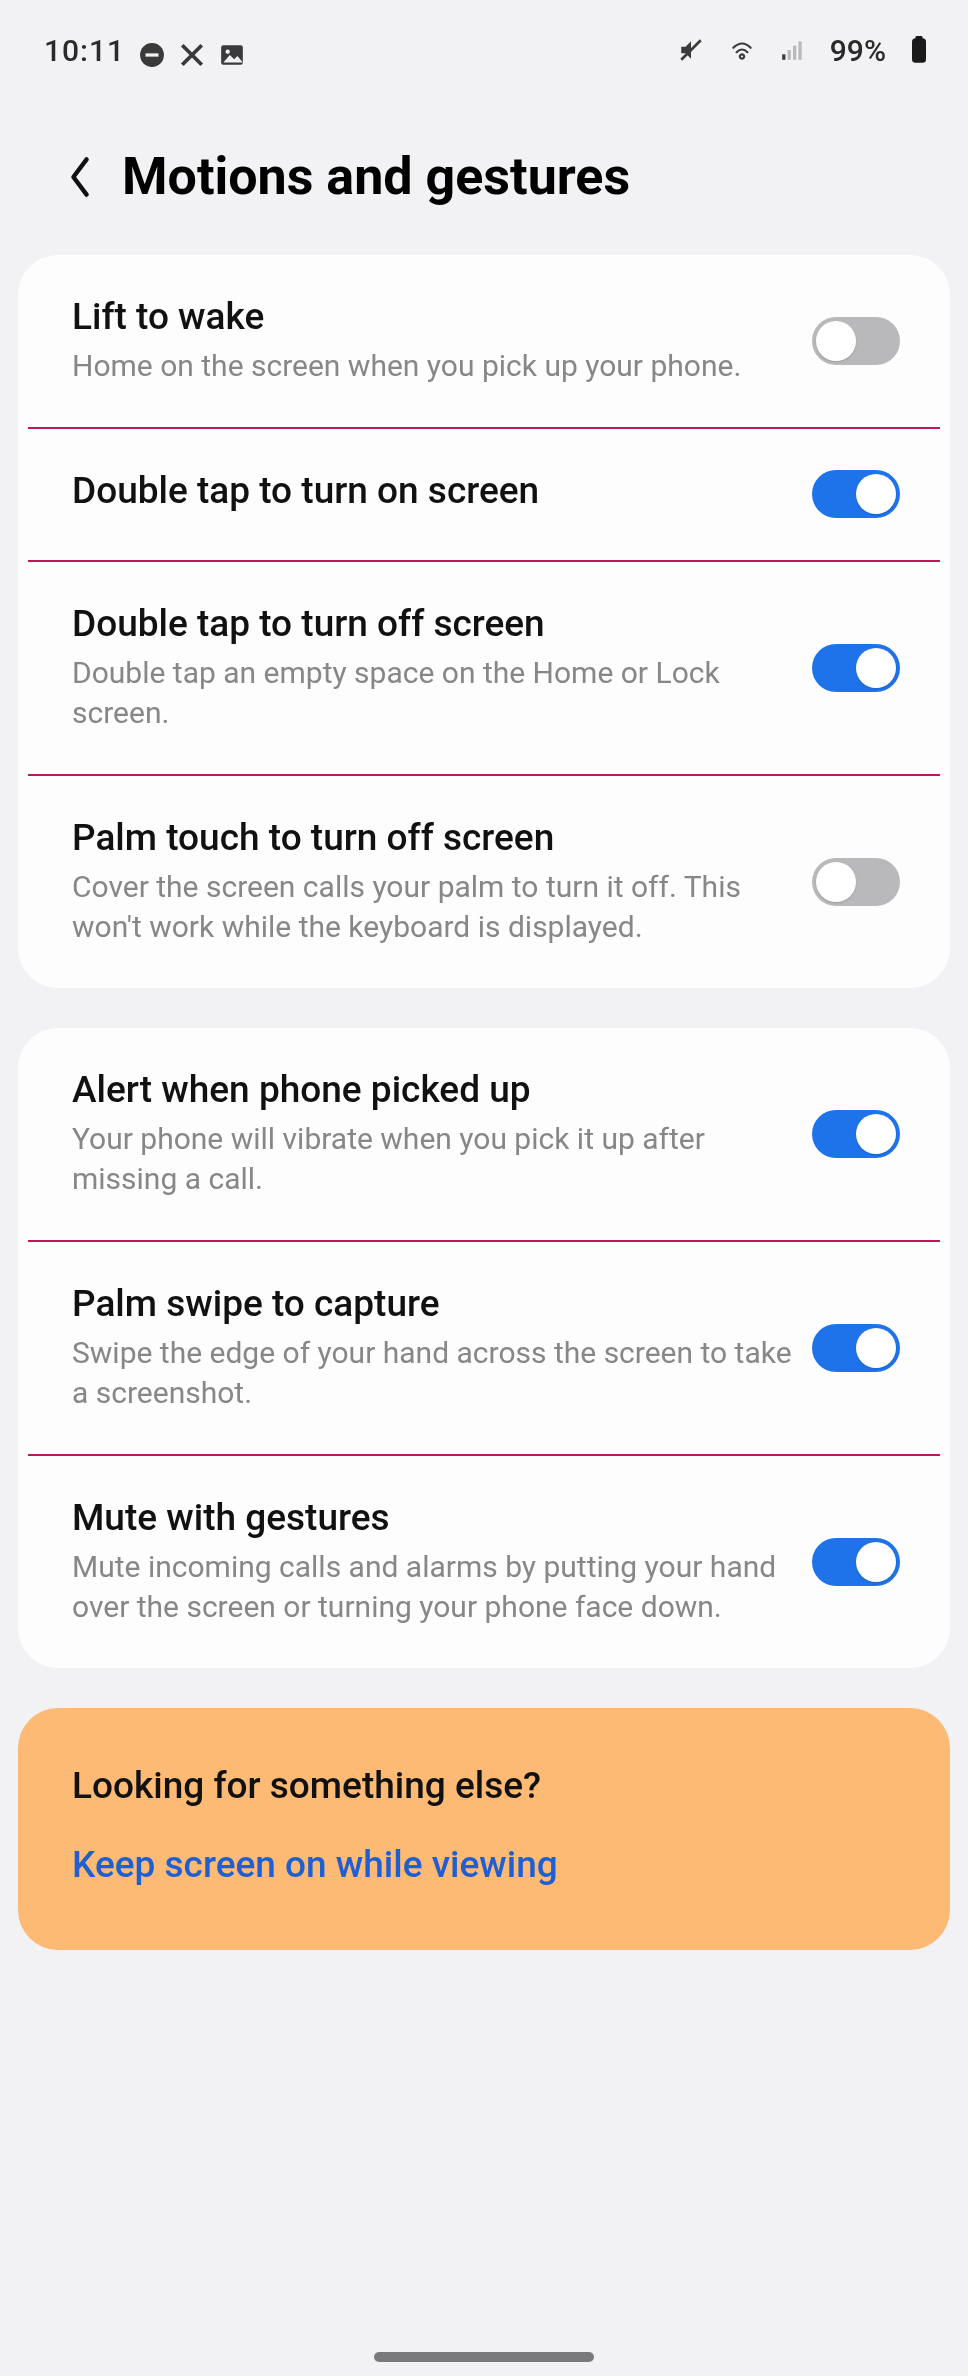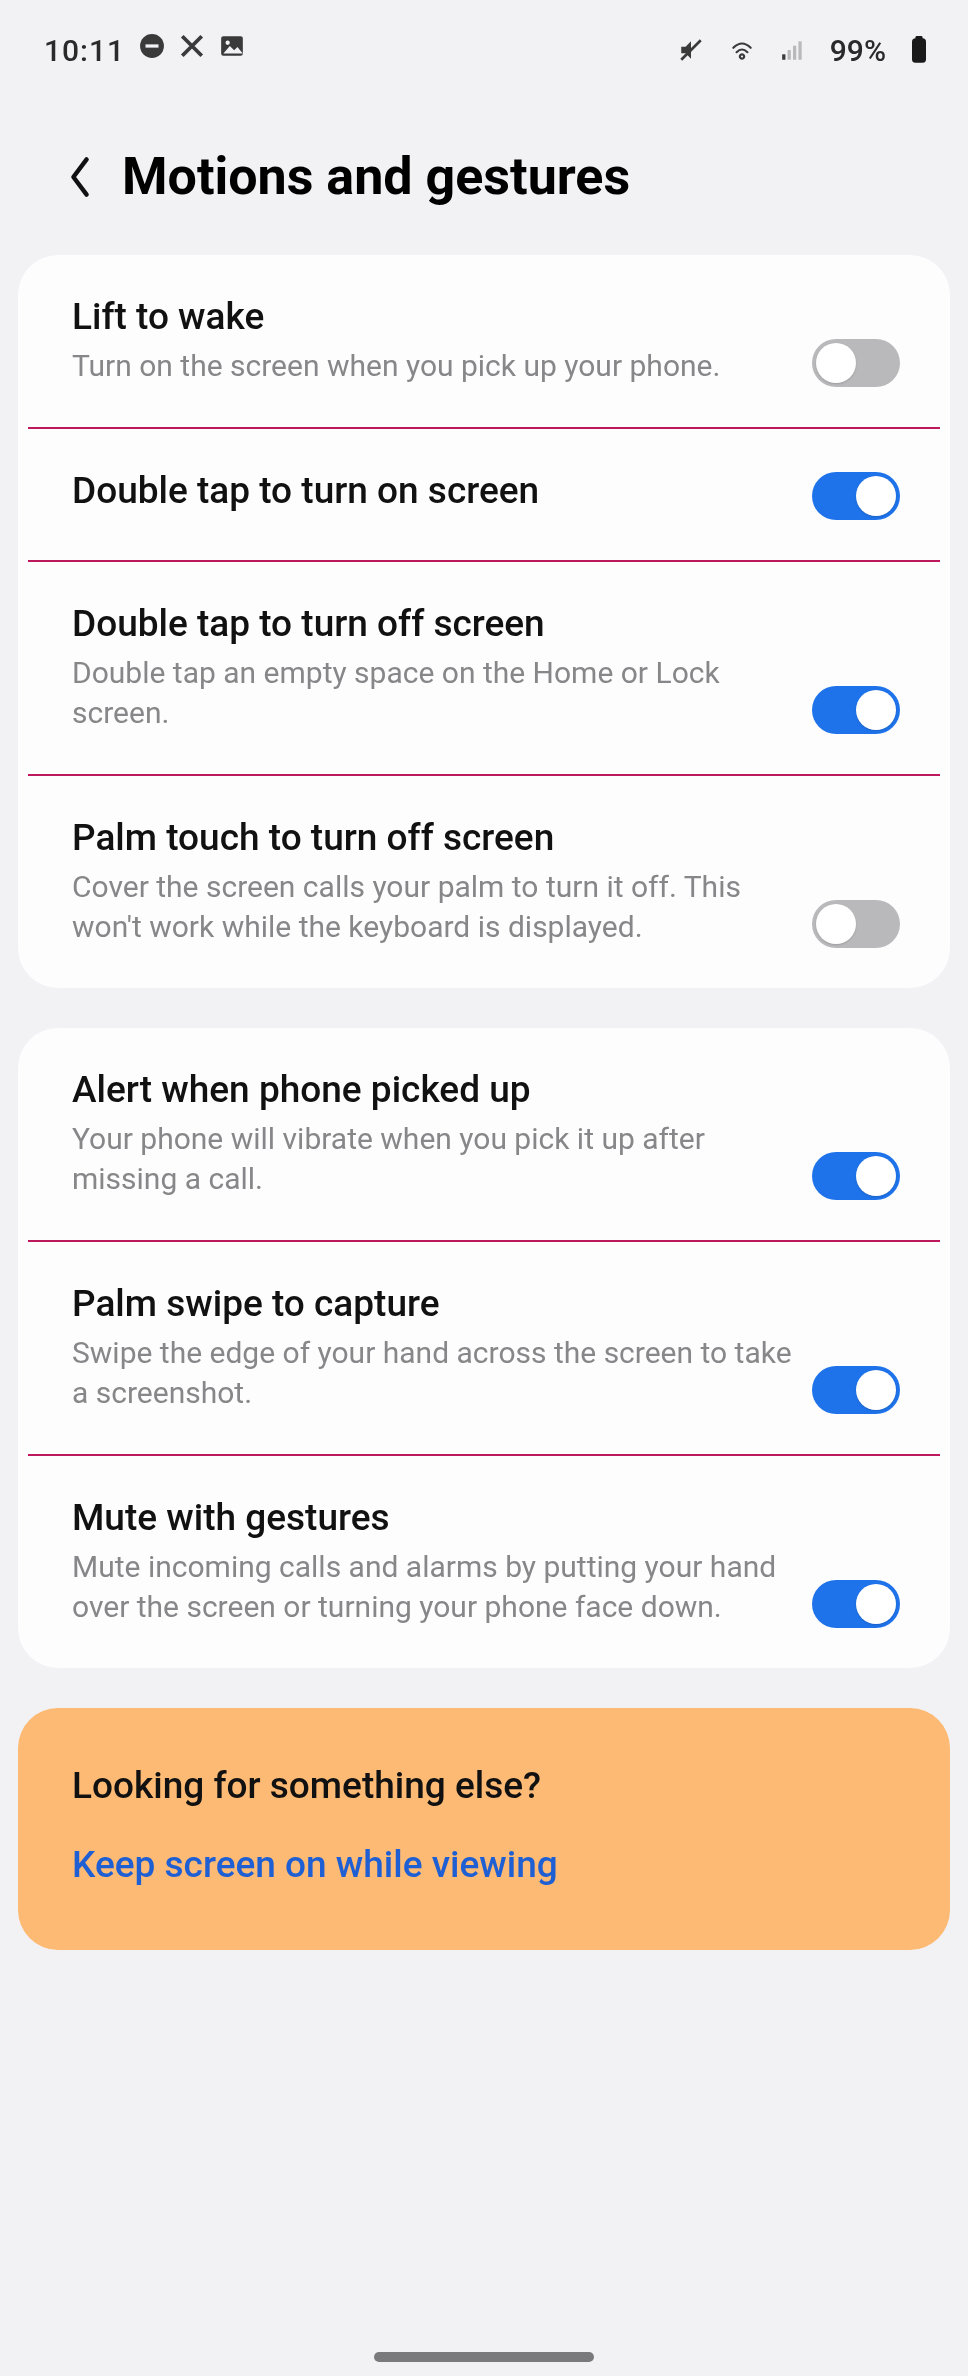"10:11" .status-left { align-items: flex-start -> flex-end }
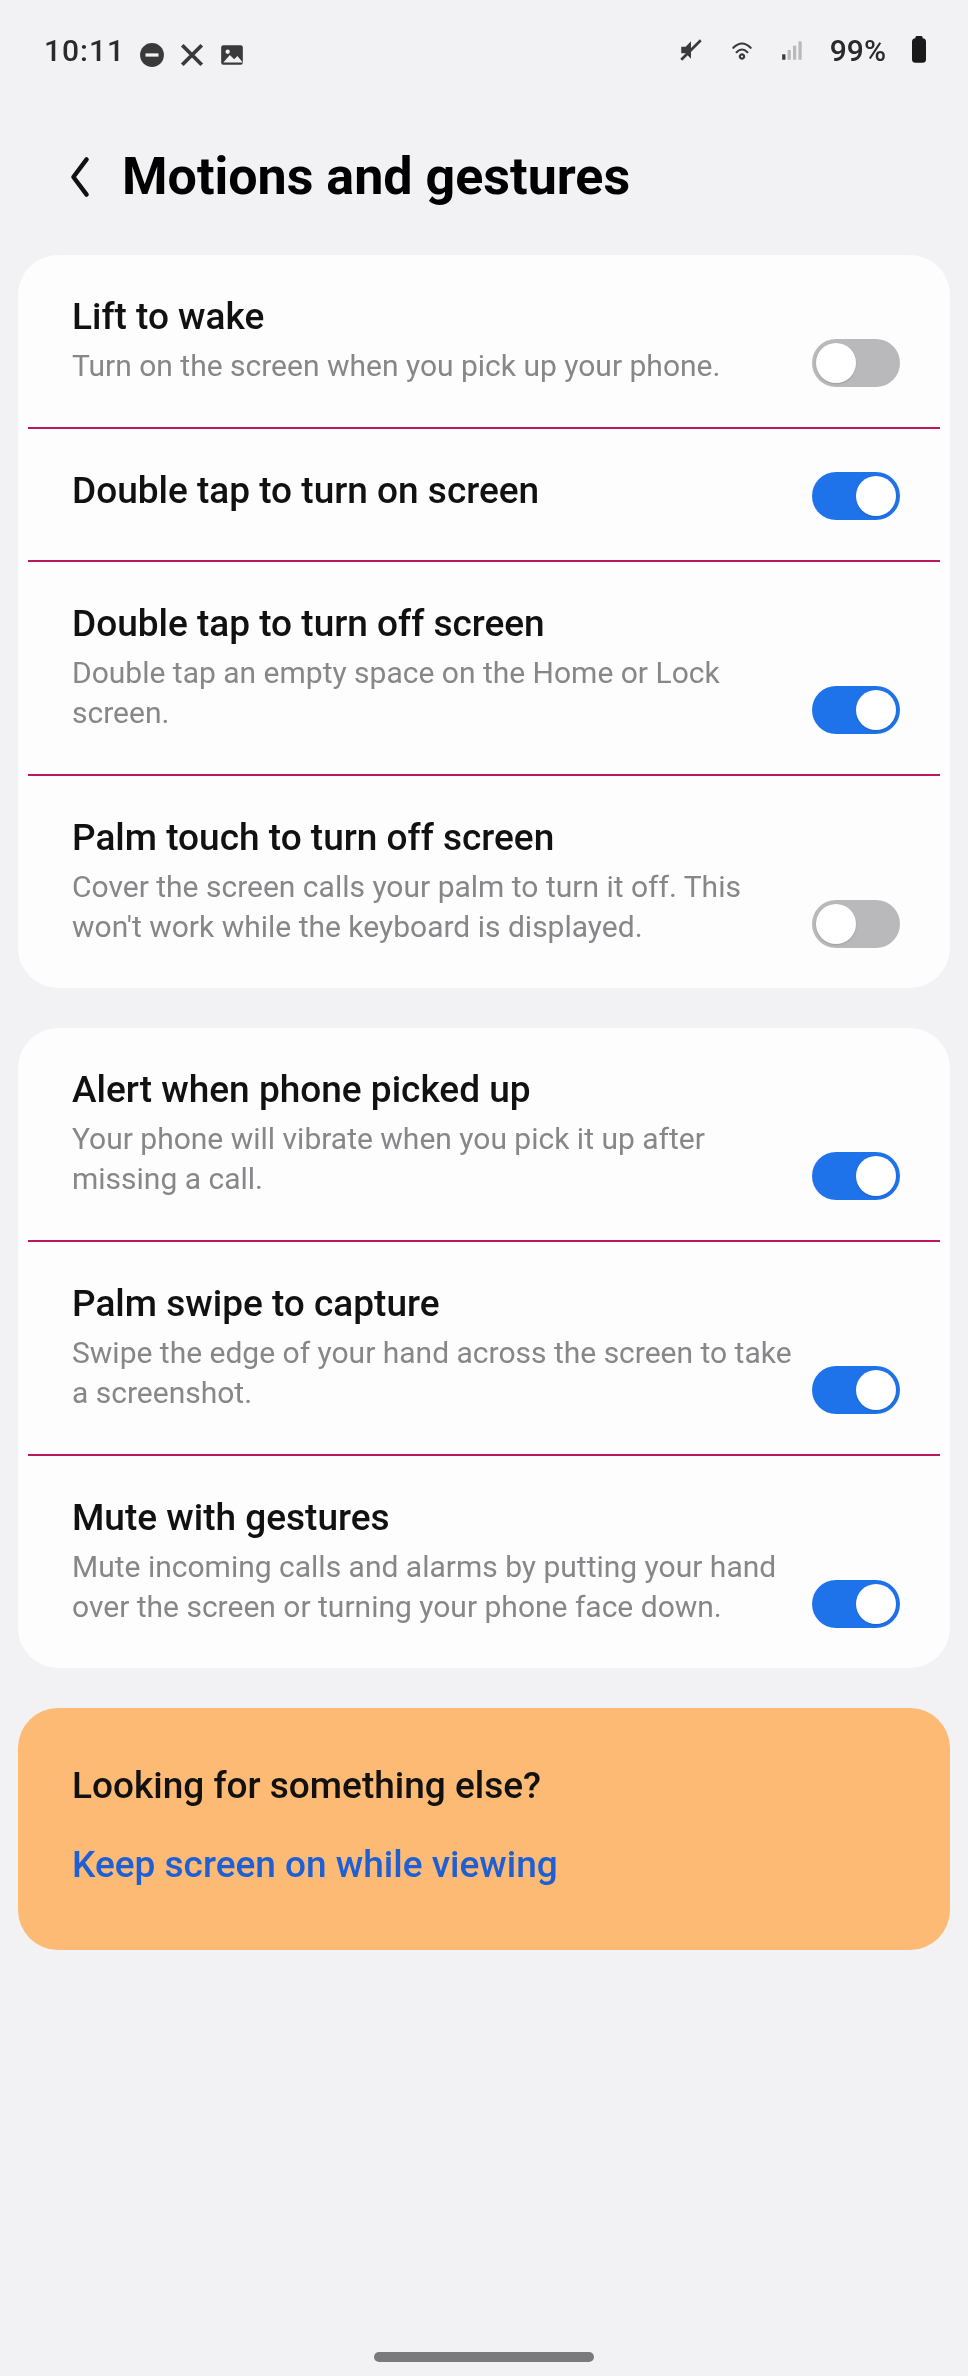"Lift to wake" .row { align-items: flex-end -> center }
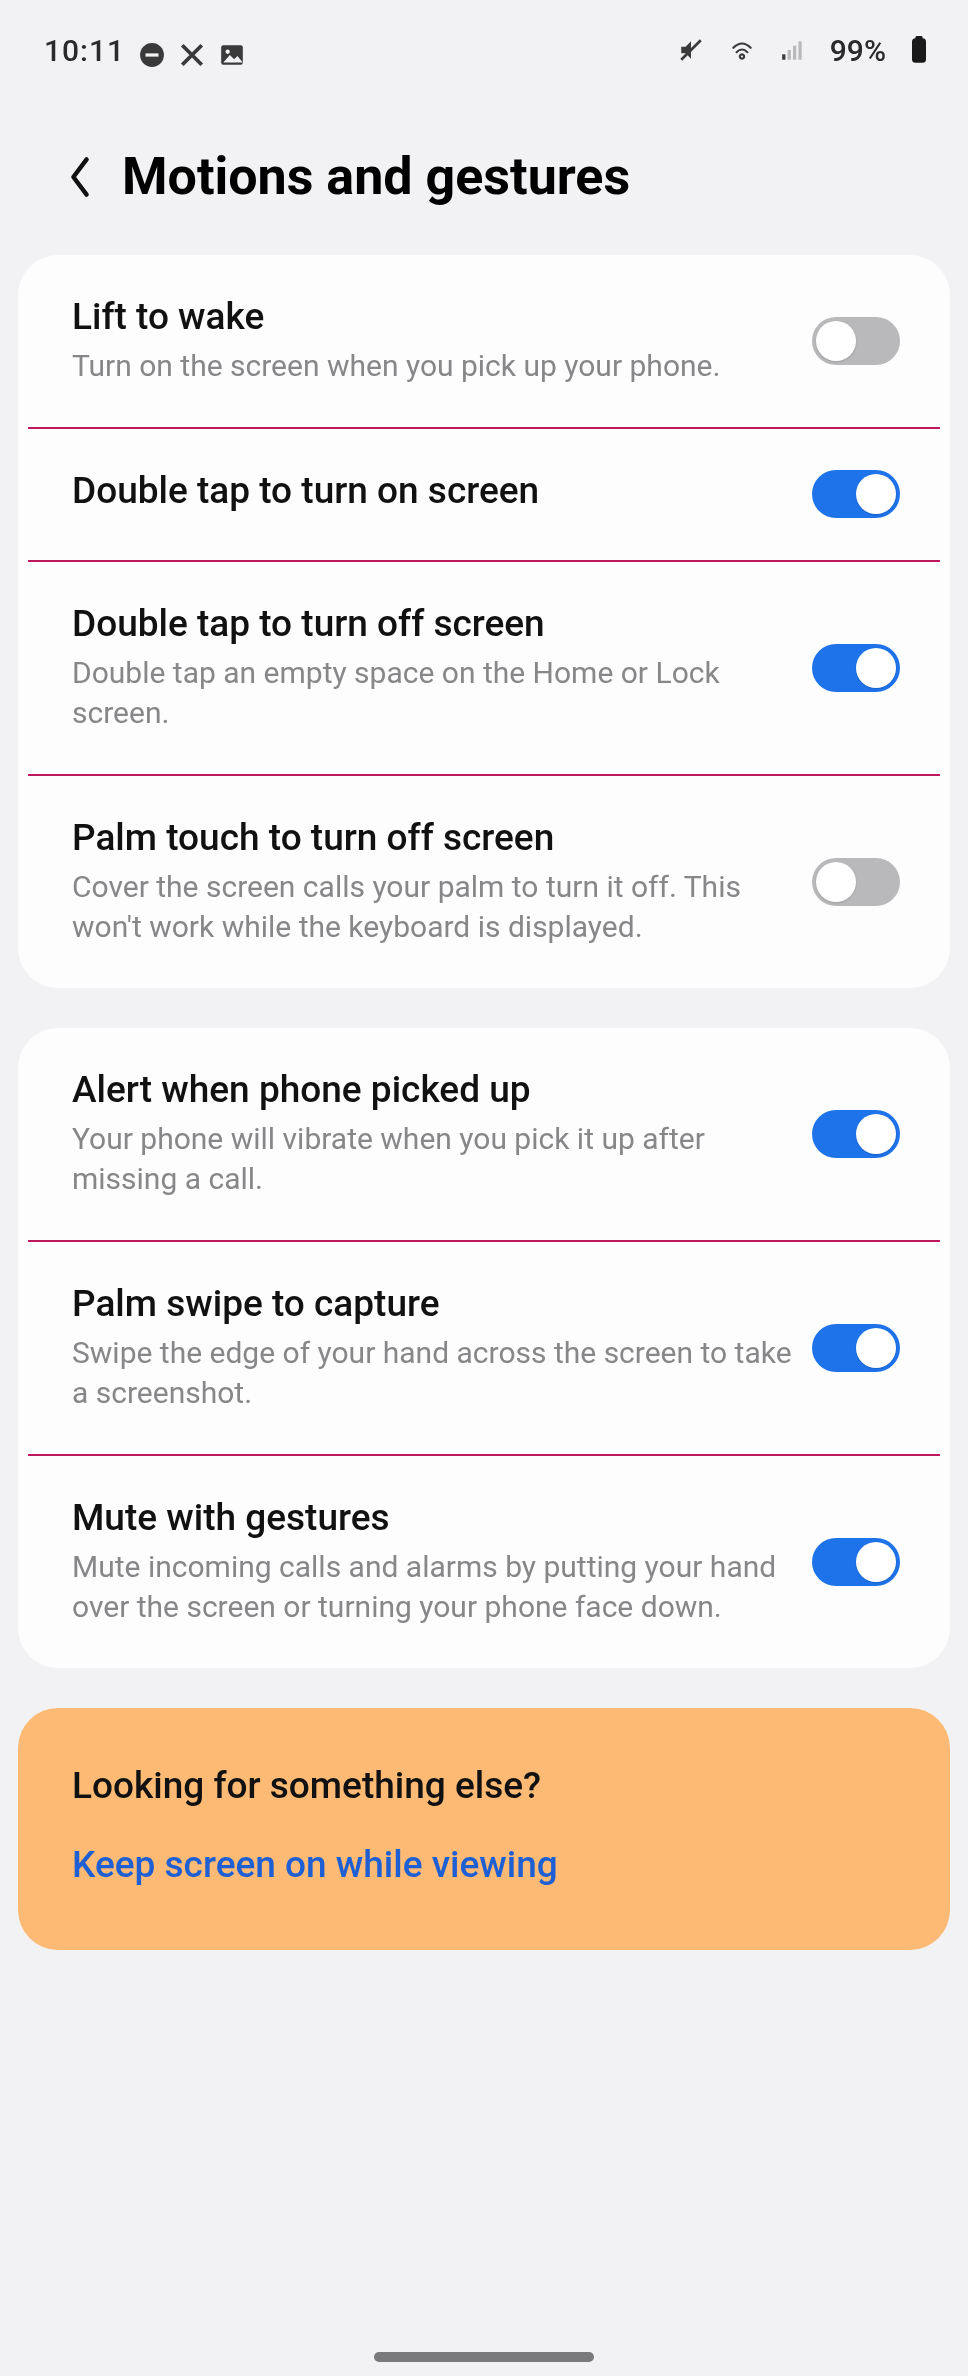"Turn on the screen when" div.row-sub { text: Turn -> Home }
